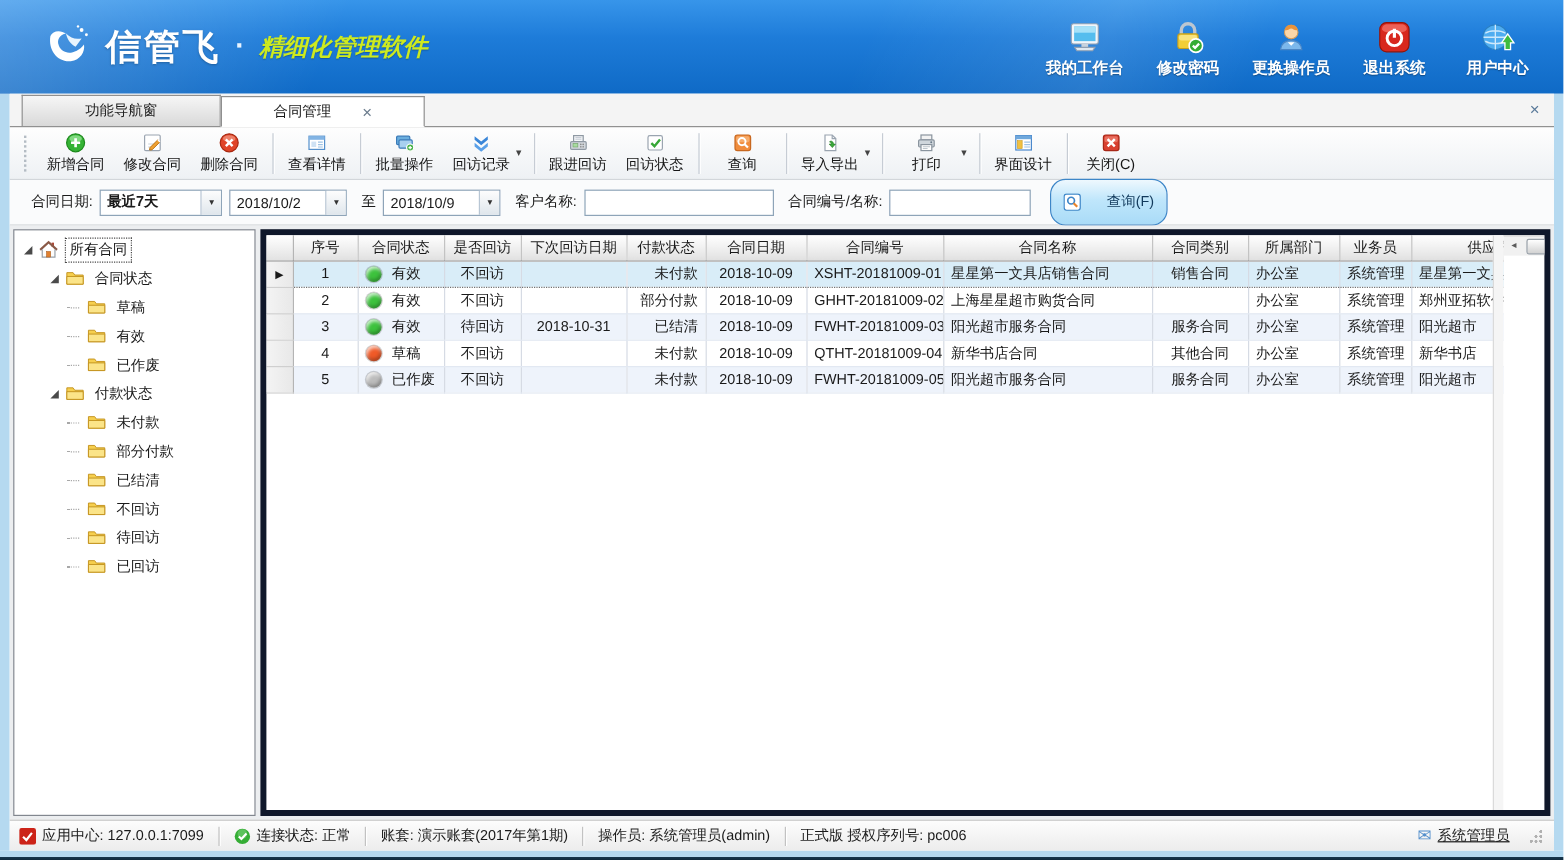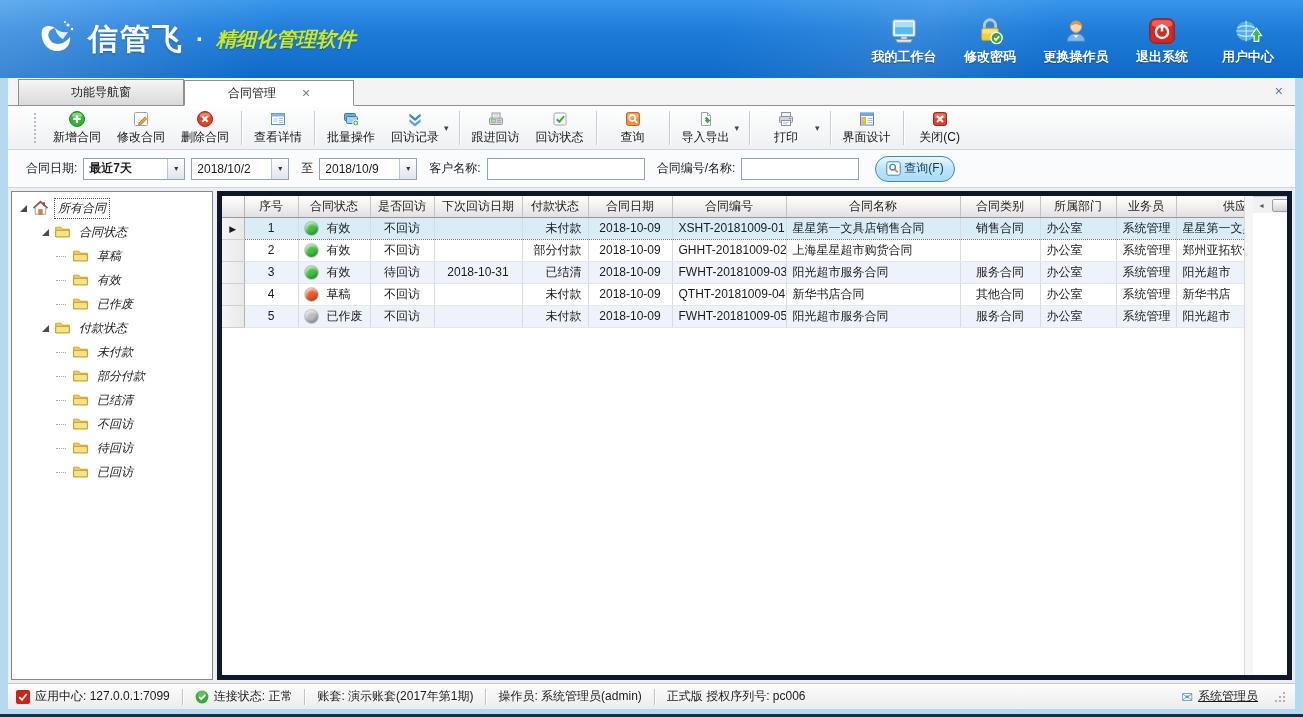"新增合同" .toolbar { padding-left: 24px -> 10px }
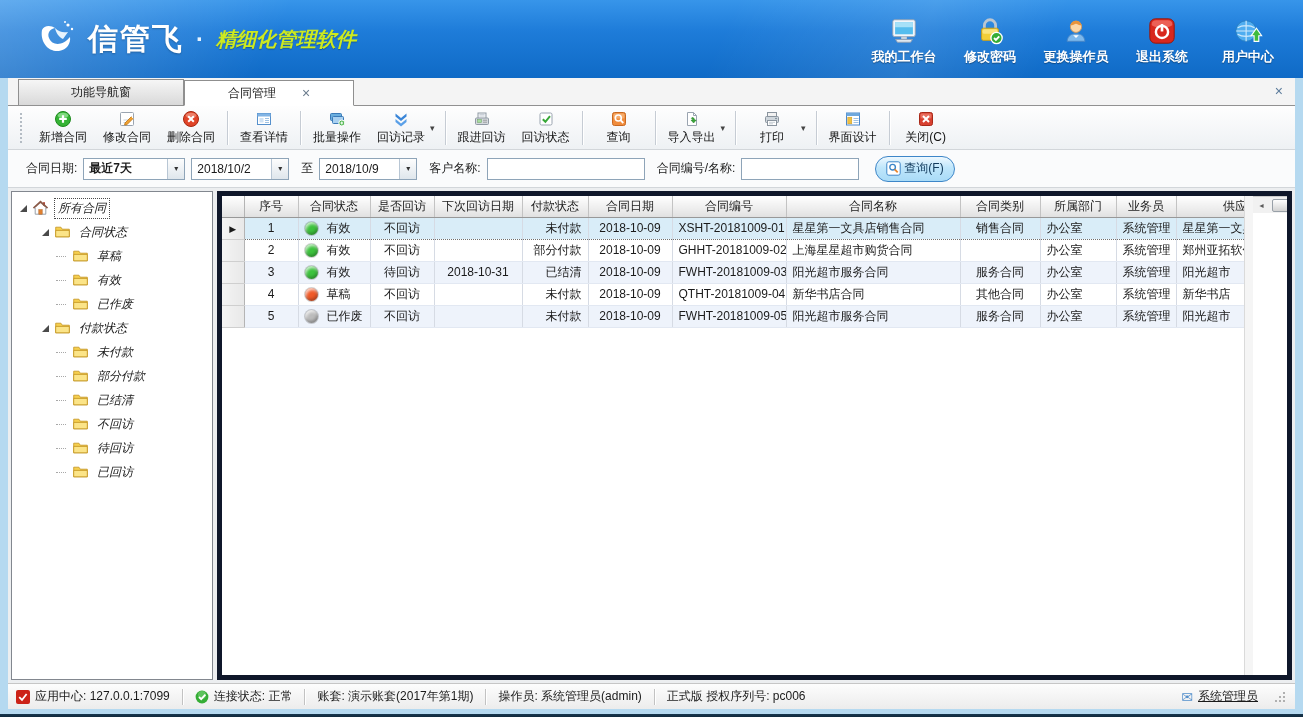"查询(F)" .search-btn { gap: 3px -> 21px; height: 26px -> 39px }
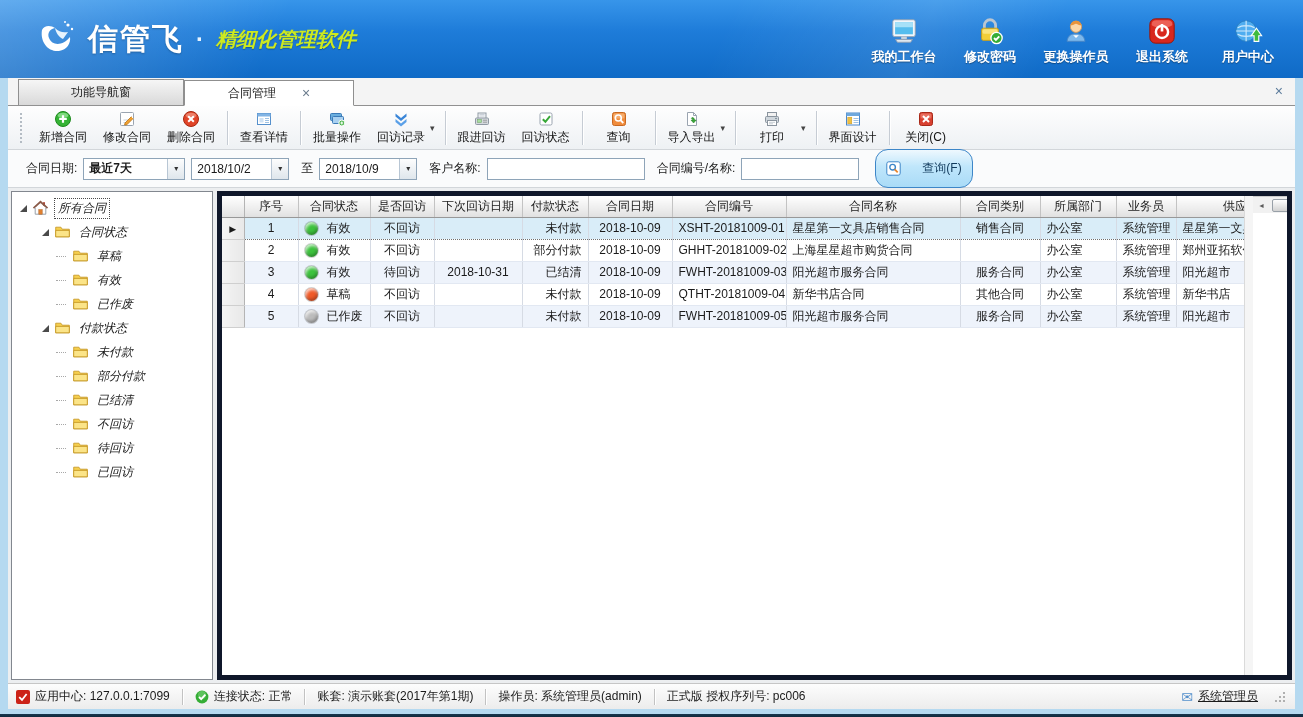"所有合同" .tree-row { font-style: italic -> none }
